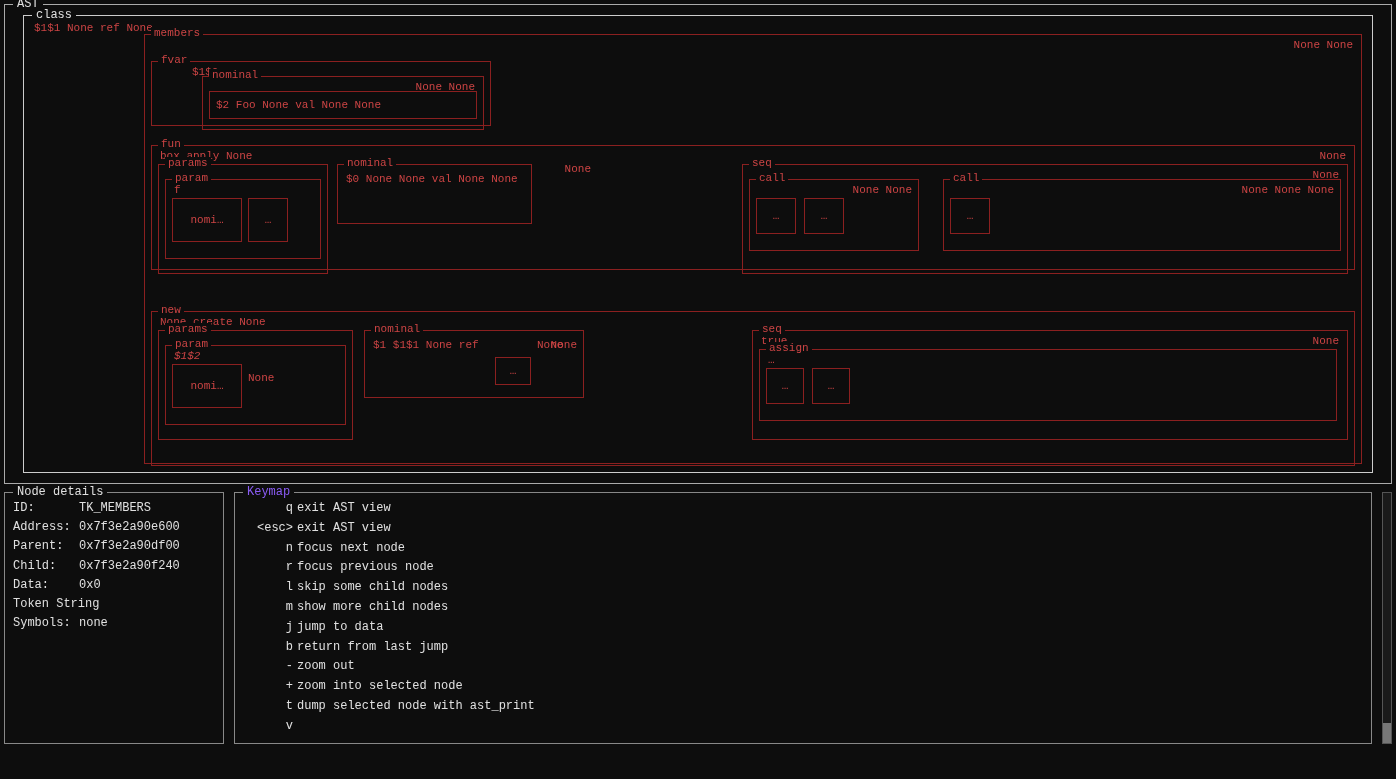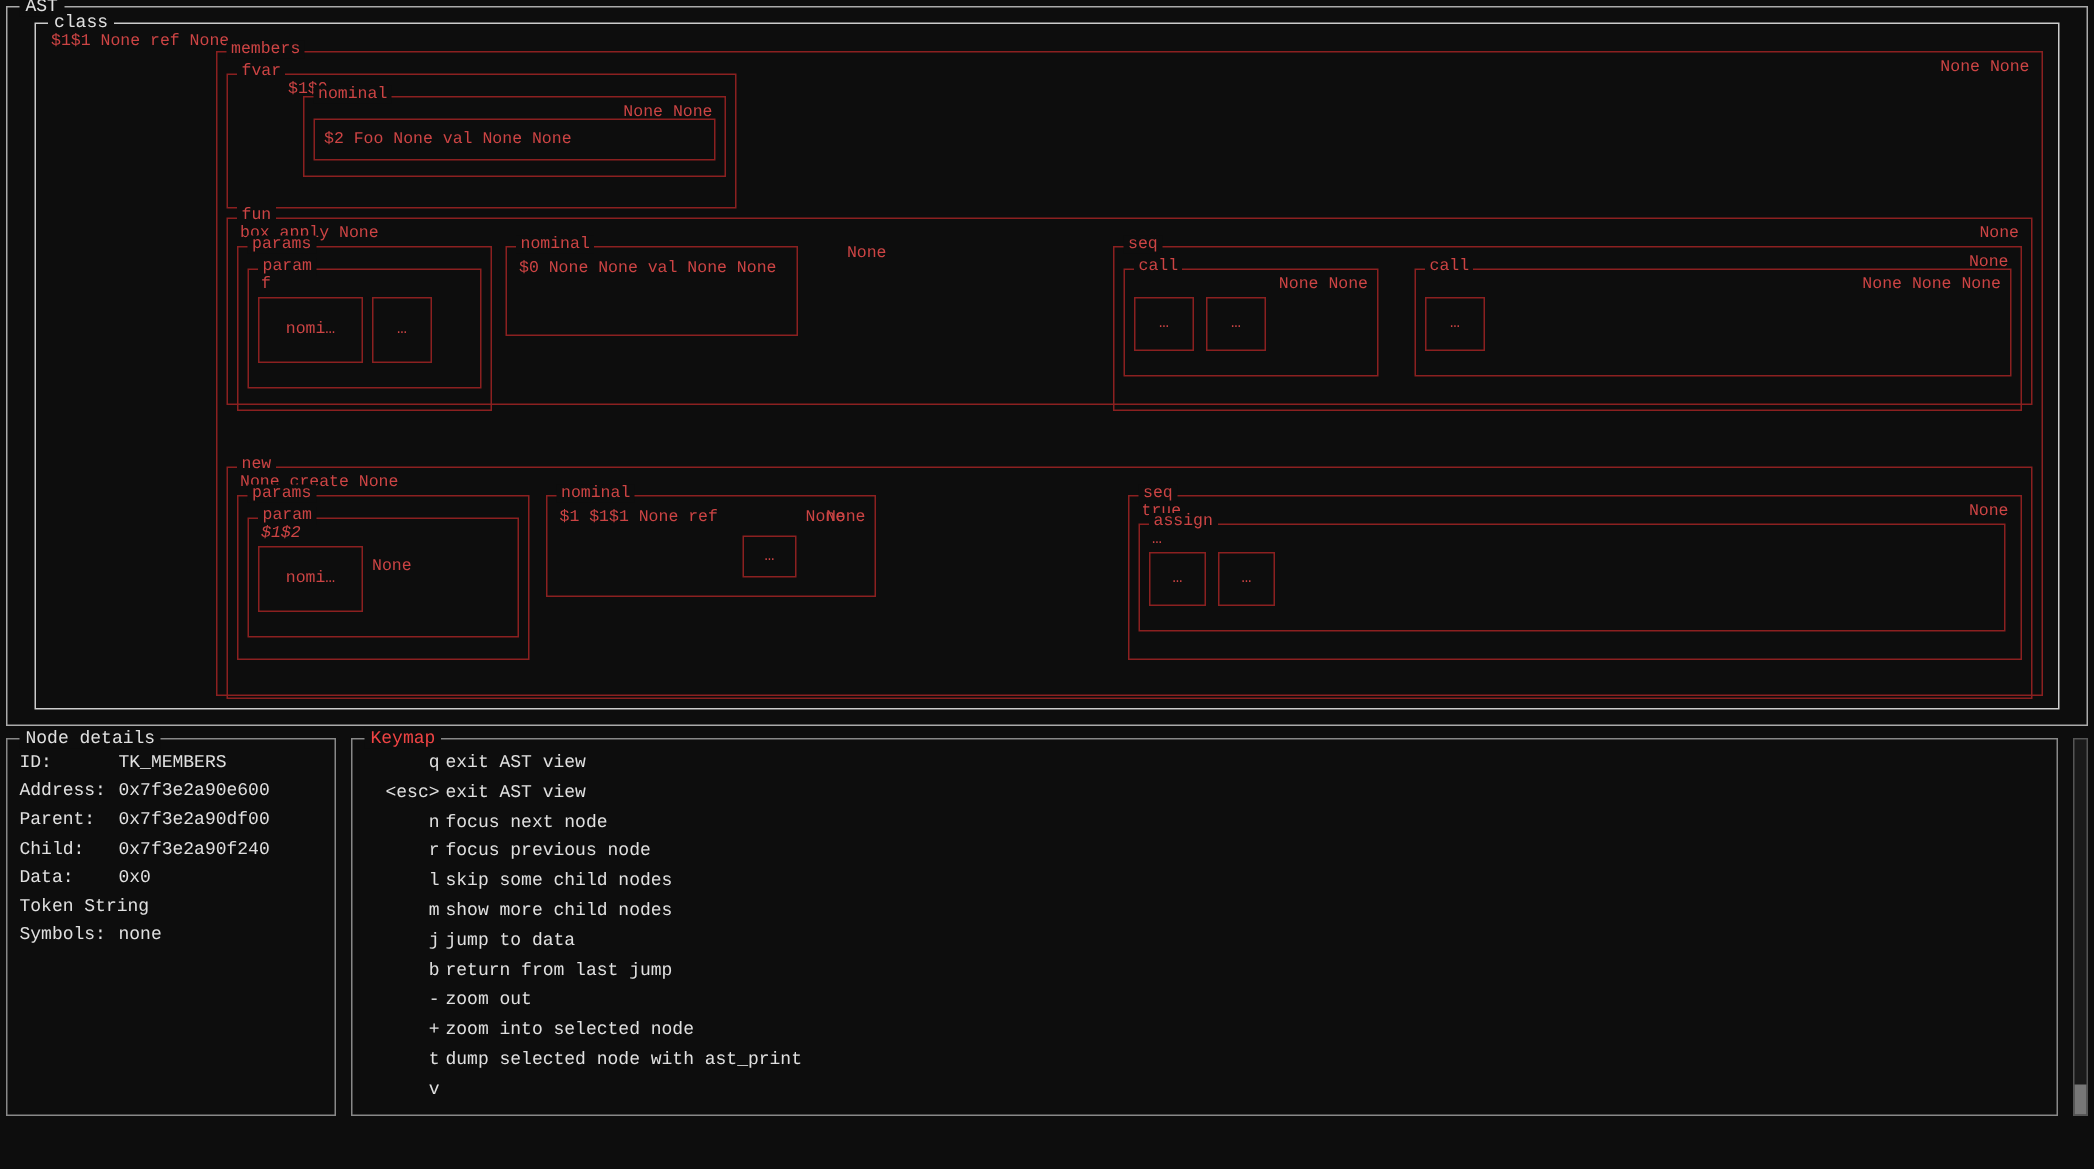"fvar" div { height: 90px -> 65px; top: 14px -> 26px }
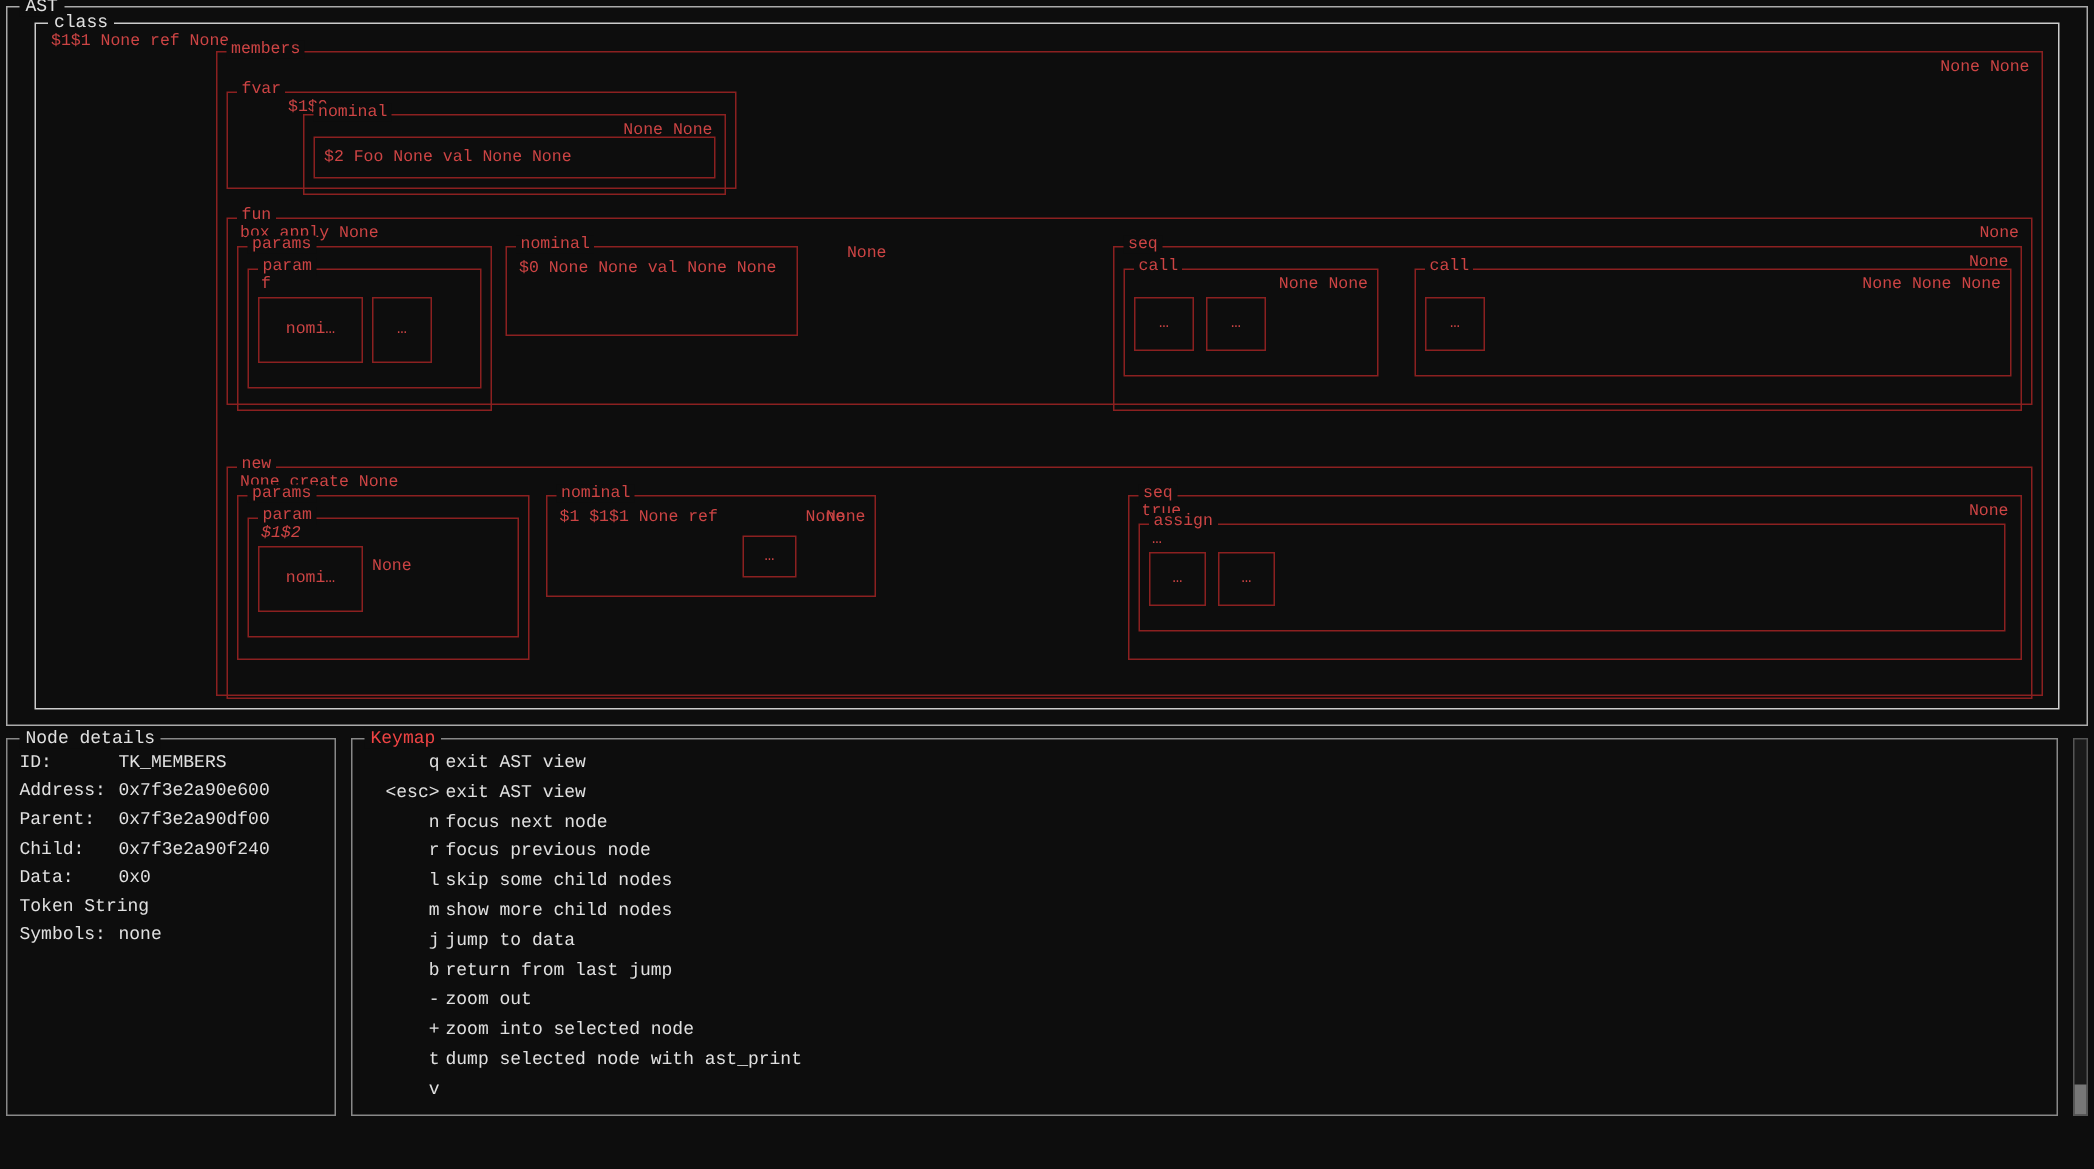"Keymap" .keymap-label { color: #ef4444 -> #8b5cf6 }
